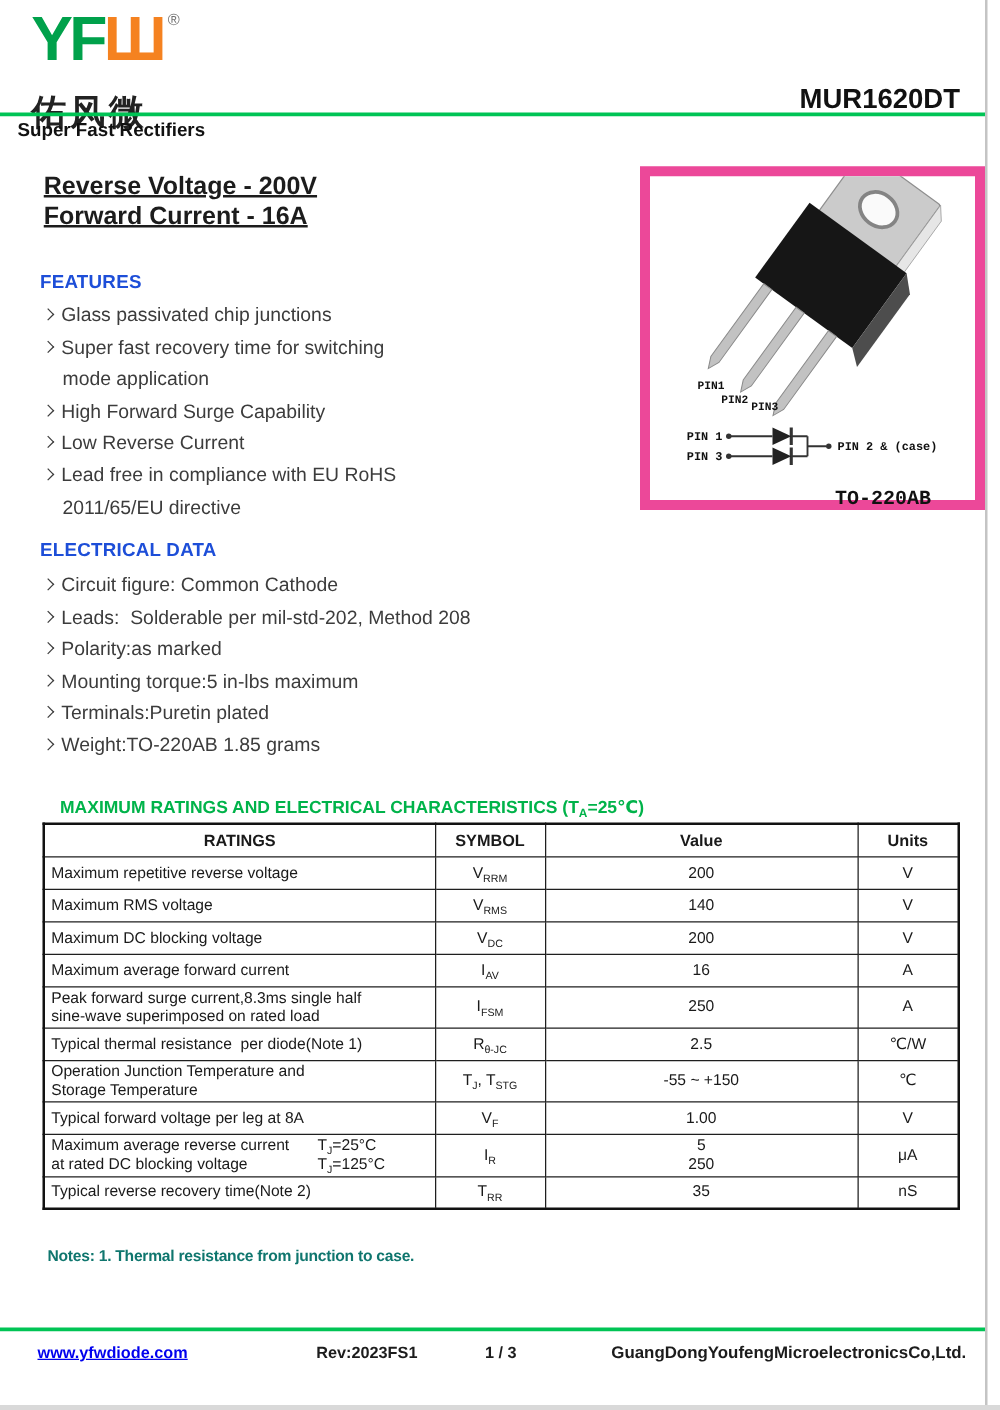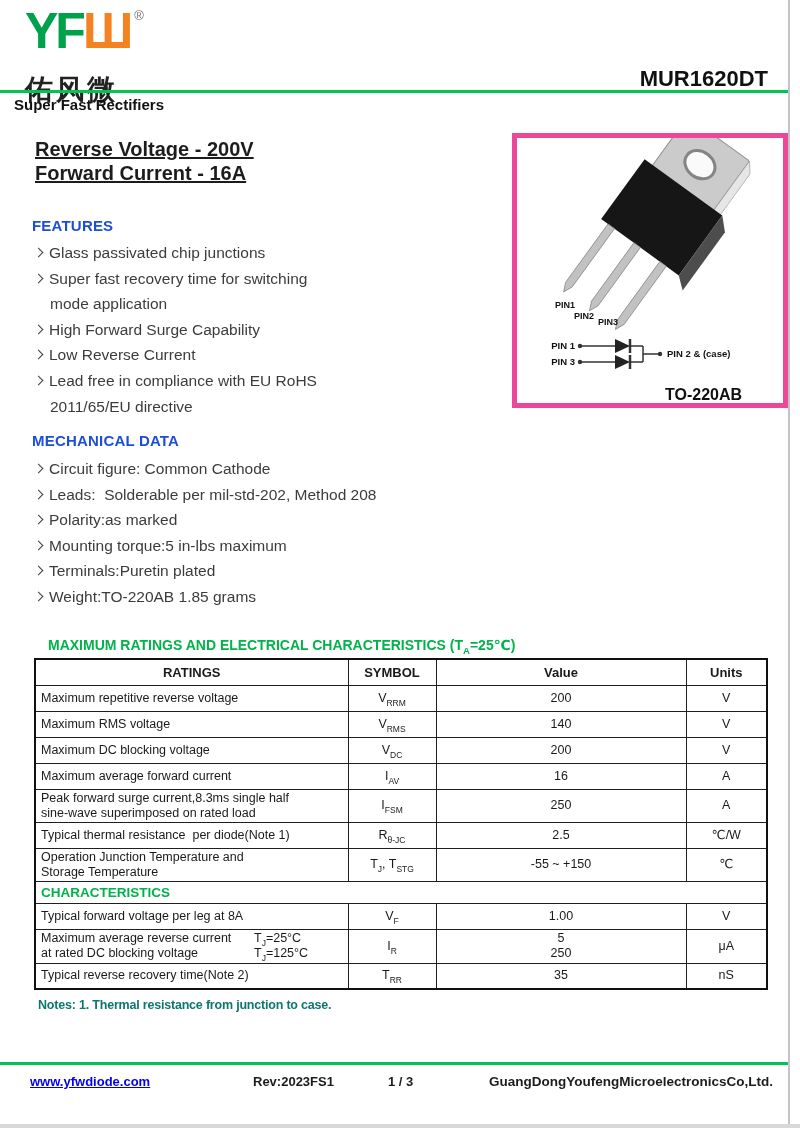"PIN1" .diagram-box { border: 5px solid #ec4899 -> 8px solid #ec4899; font-family: none -> Liberation Mono, monospace }
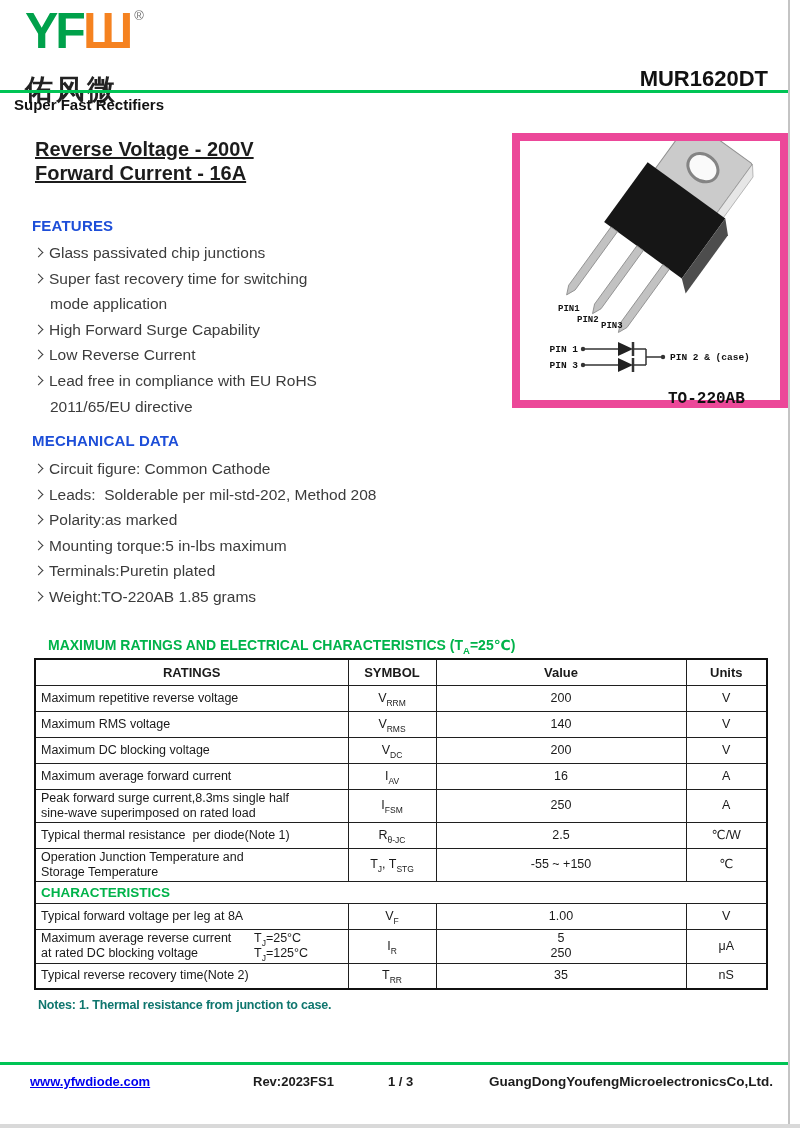"MECHANICAL DATA" div.sec-h { text: MECHANICAL -> ELECTRICAL }
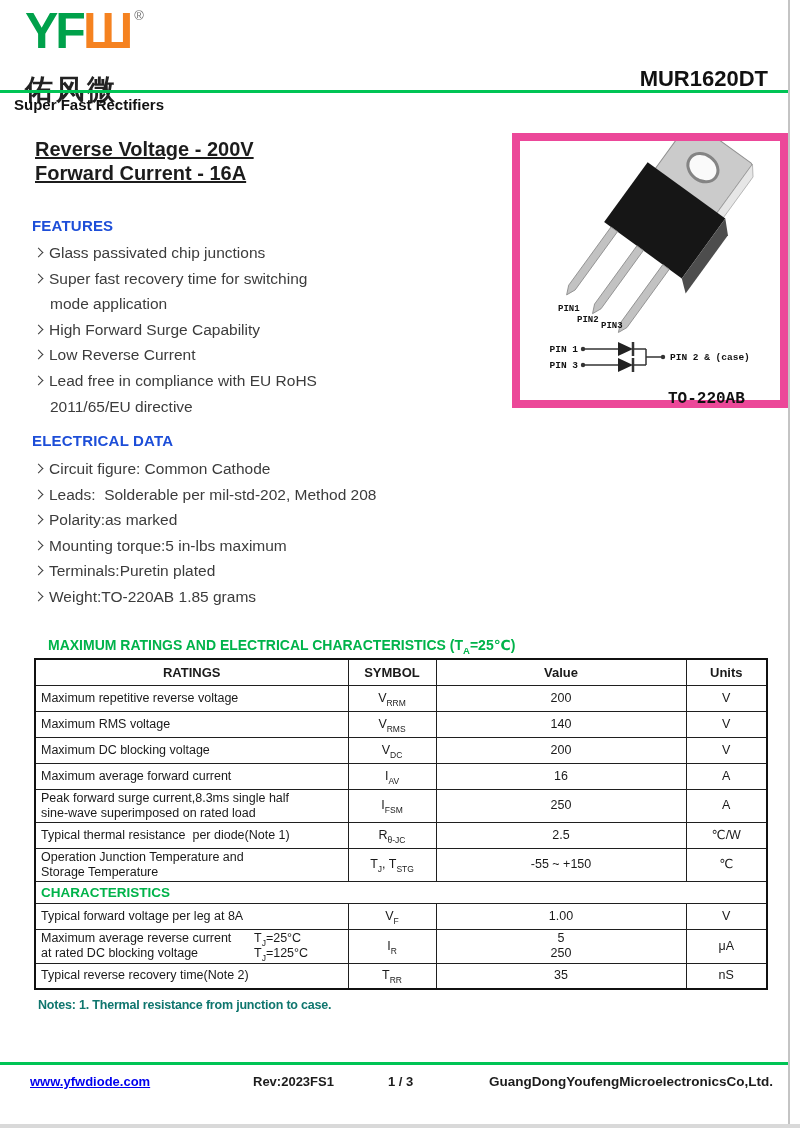"CHARACTERISTICS" tr.divider { html: <tr> <td>CHARACTERISTICS</td> </tr> -> none }
